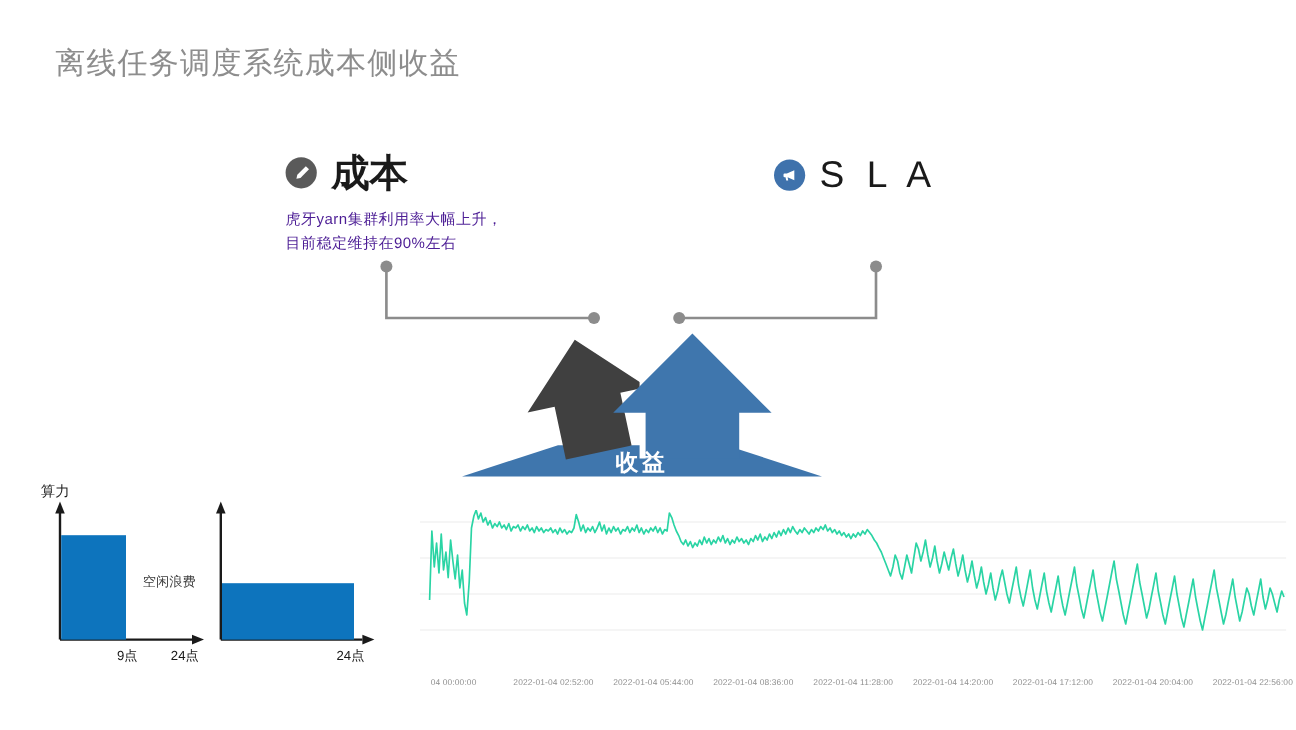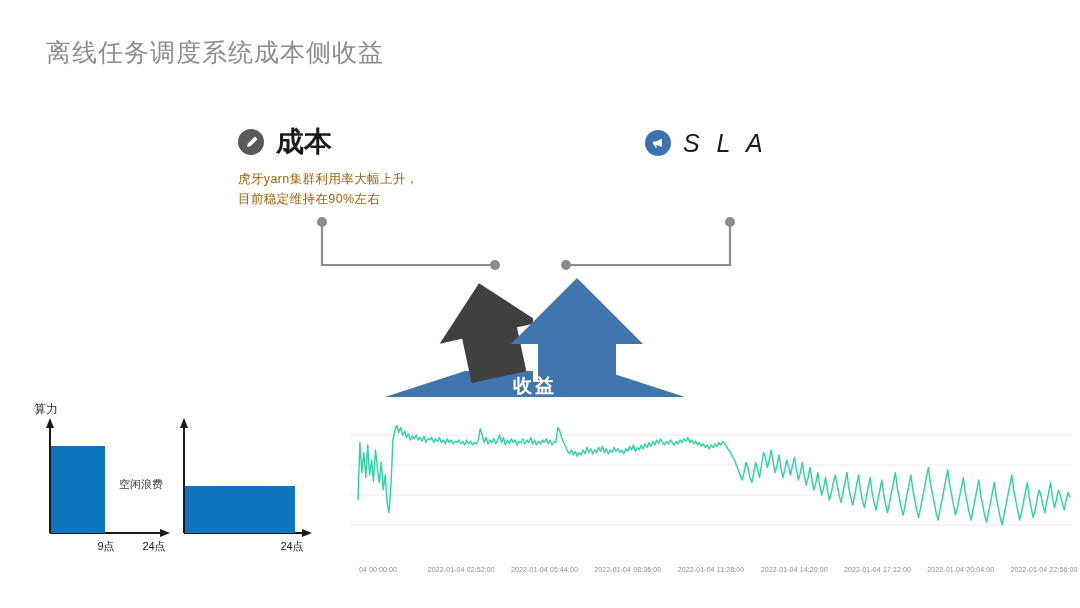"成本" .callout-title { font-size: 28px -> 32px }
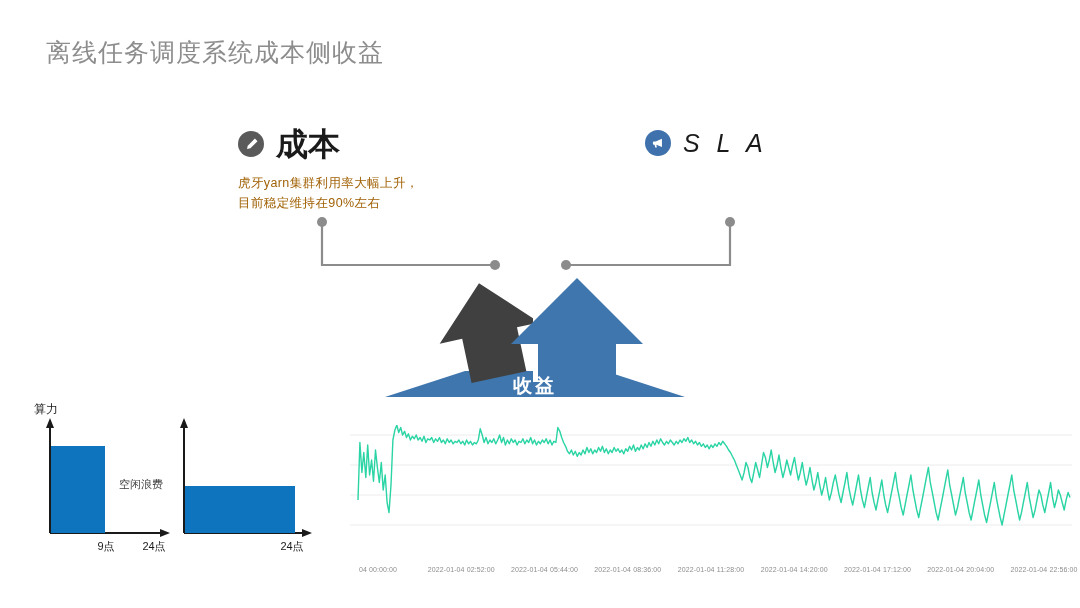"S L A" .callout-title.spaced { font-size: 25px -> 31px; font-style: italic -> none }
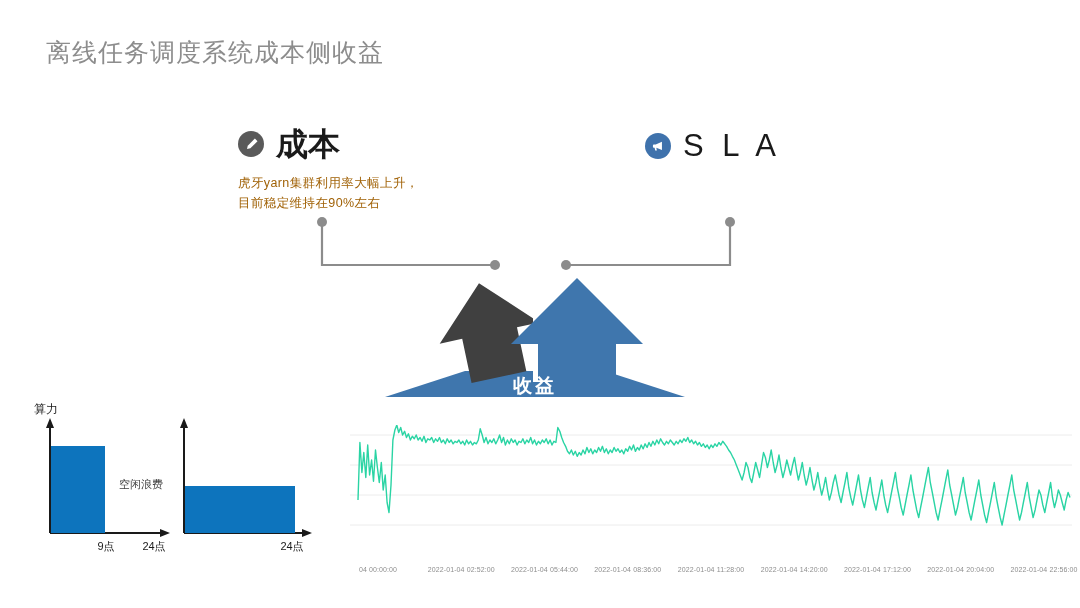"虎牙yarn集群利用率大幅上升，" .callout-body { color: #a16207 -> #4c1d95 }
